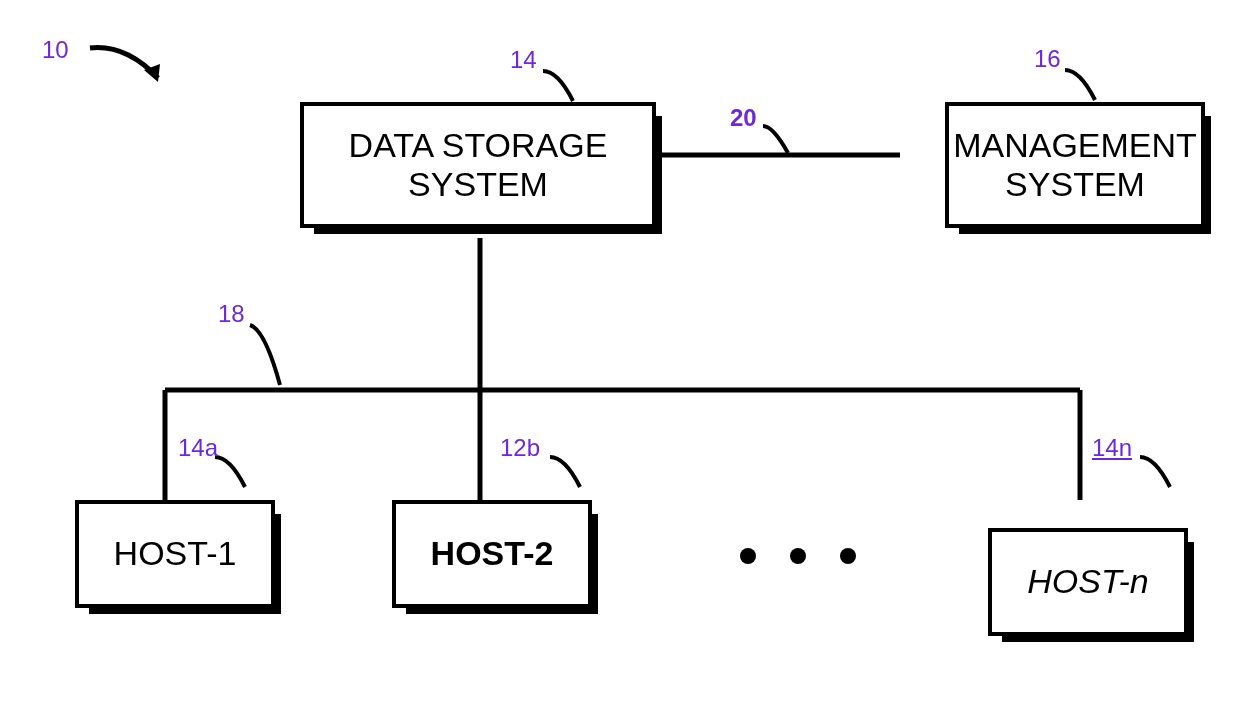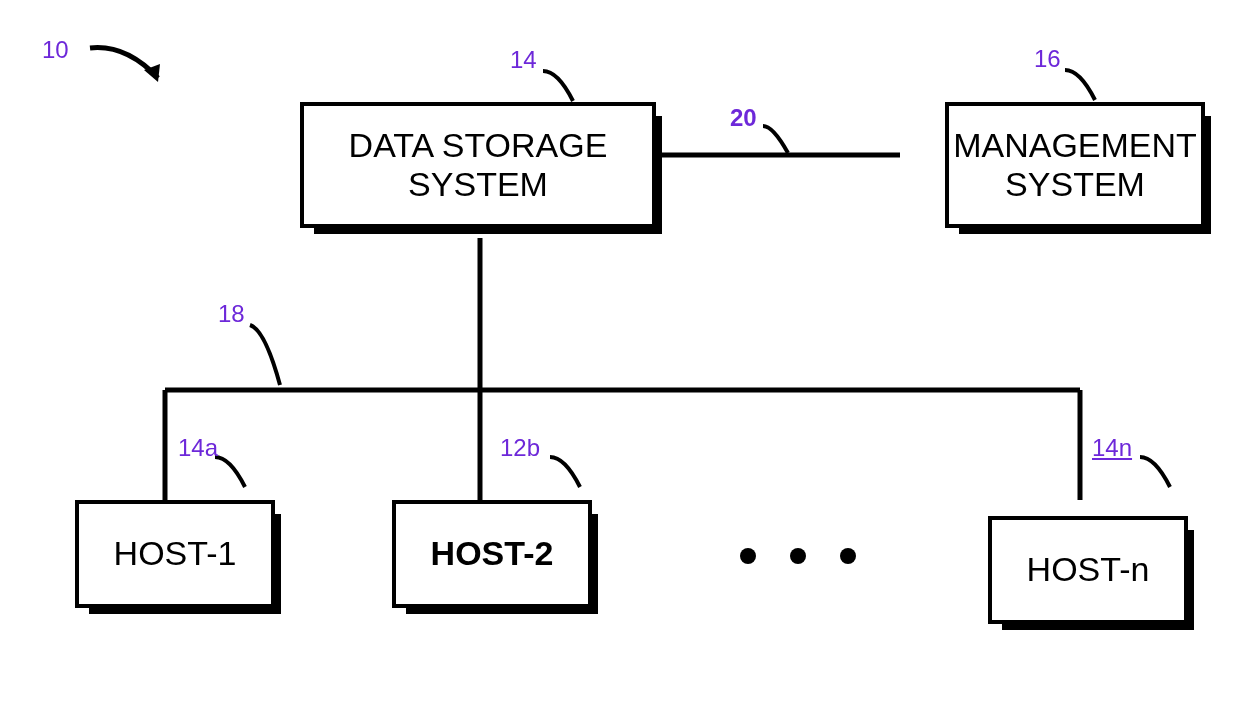"HOST-n" div.box { font-style: none -> italic; top: 516px -> 528px }
